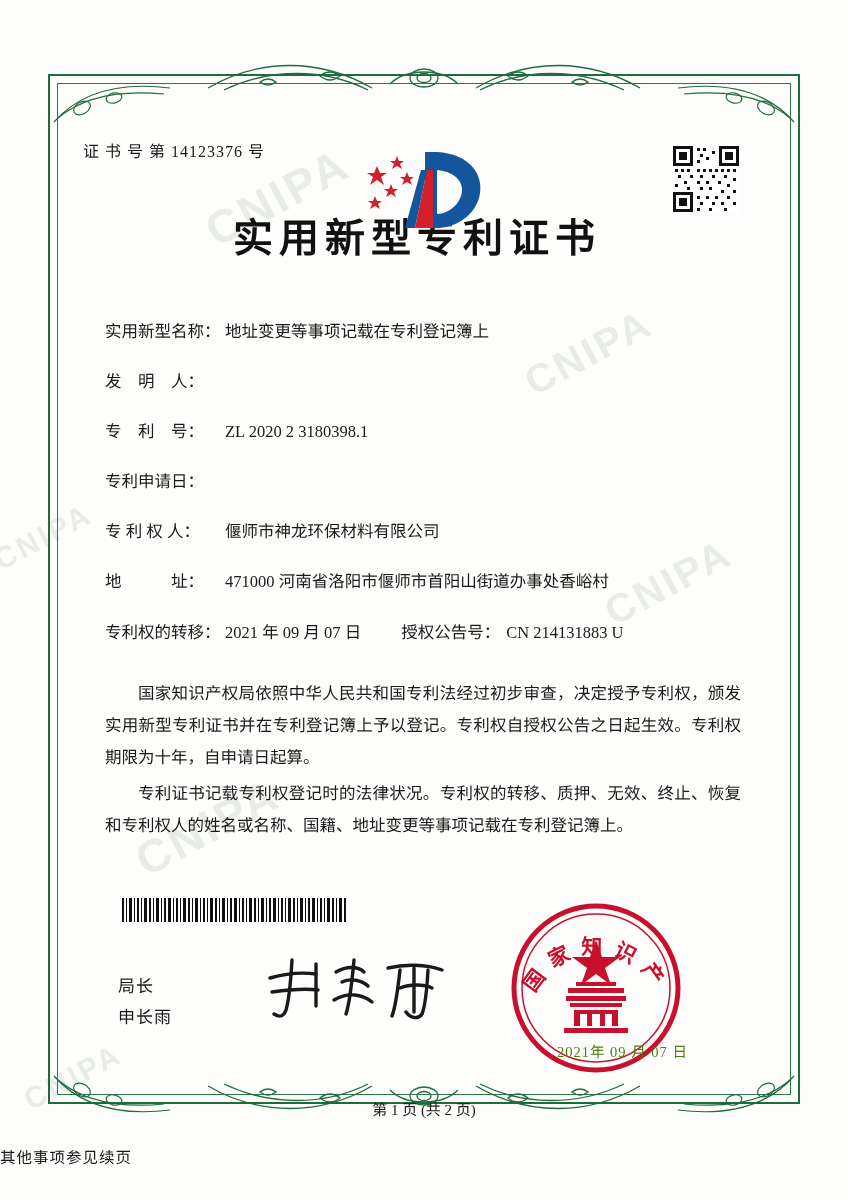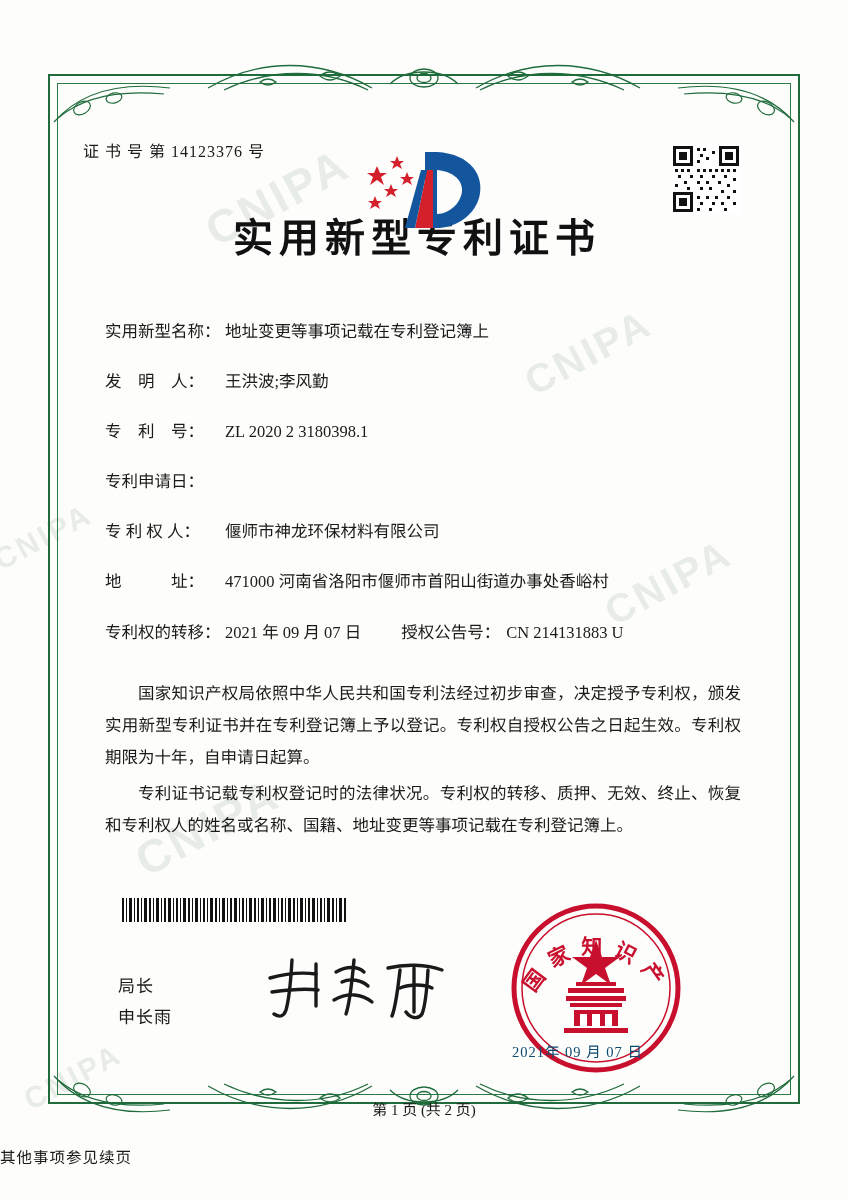"王洪波;李风勤" span.val { html: <span>王洪波;李风勤</span> -> none }
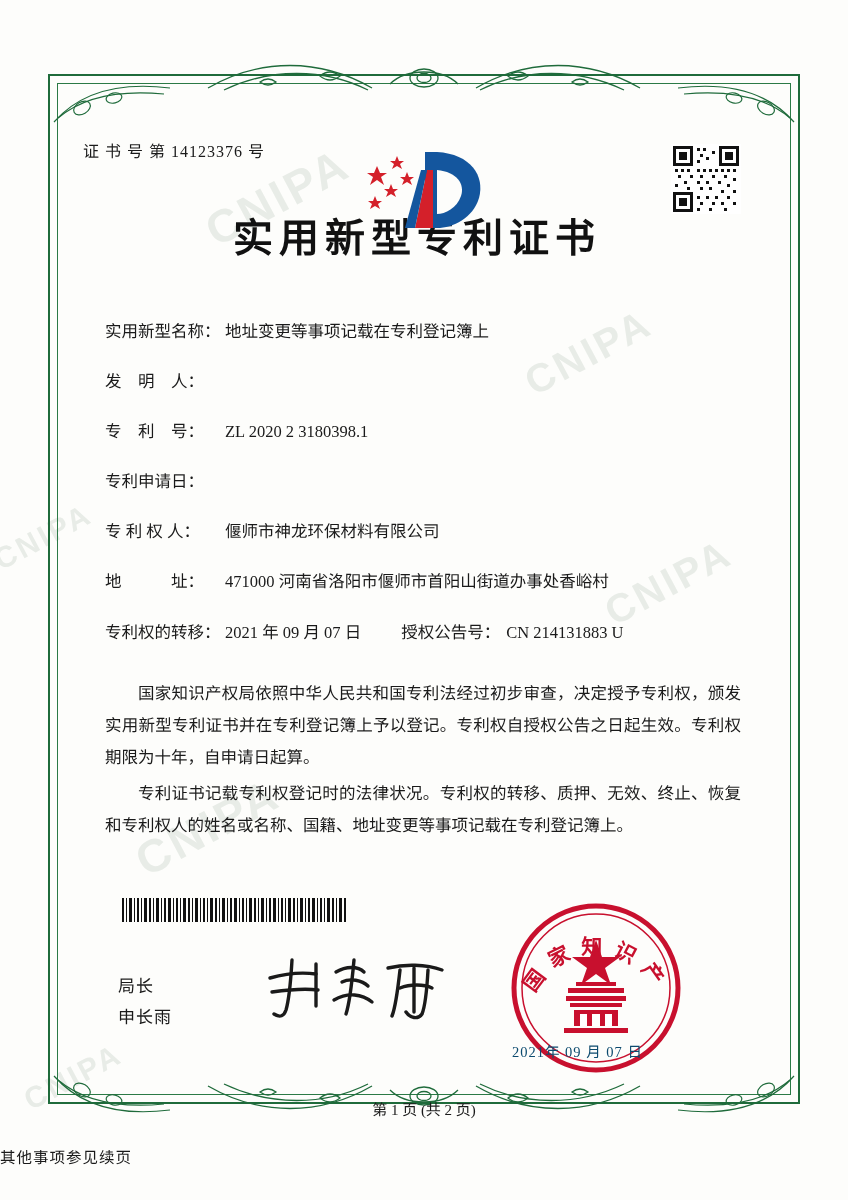"2021年 09 月 07 日" #seal-date { color: #0c4a6e -> #4d7c0f; text-align: left -> right }
